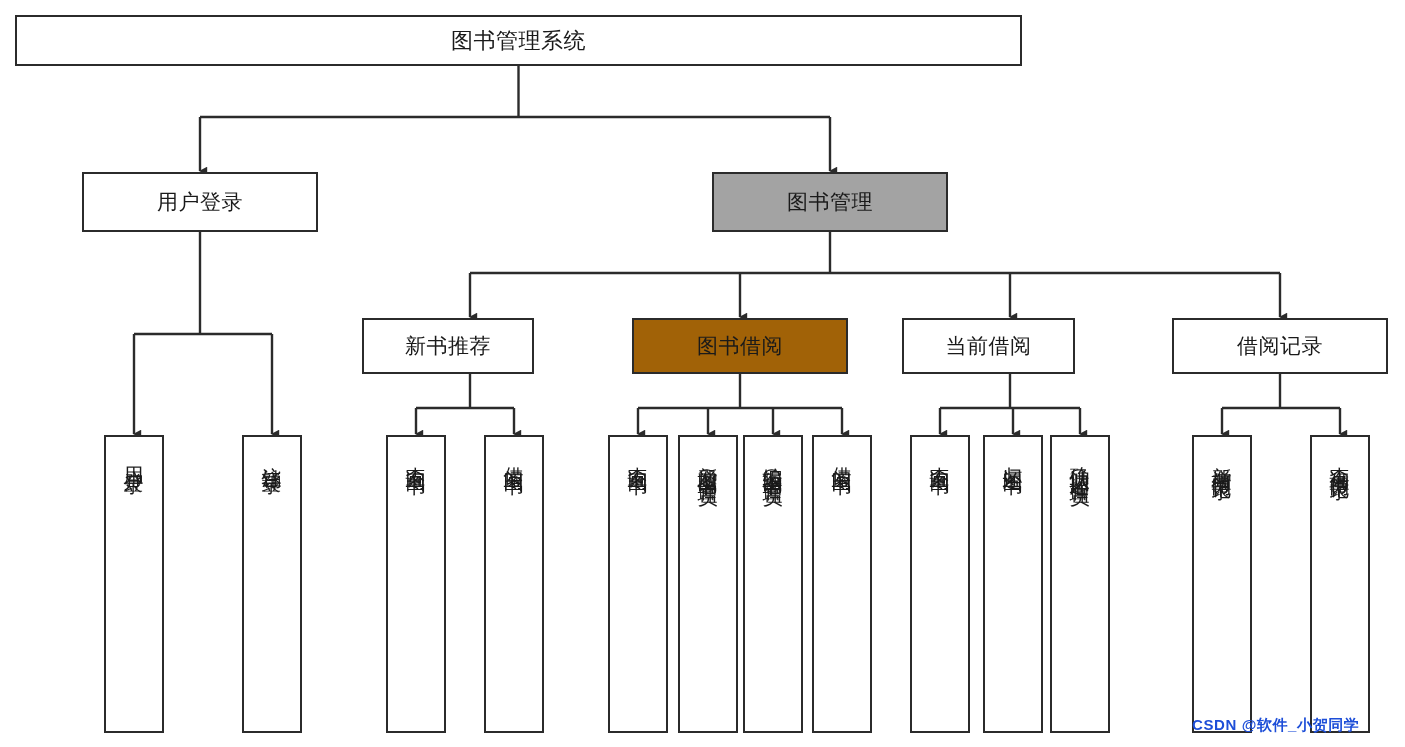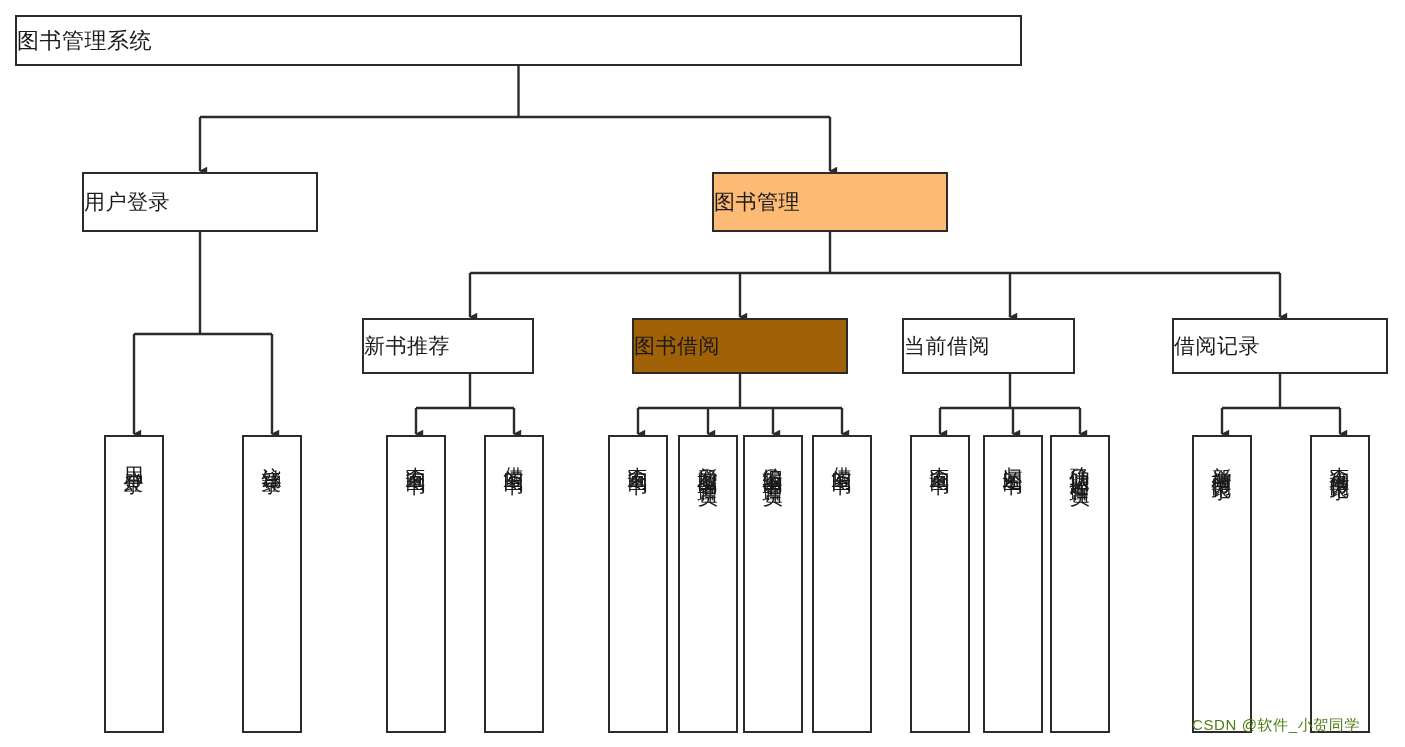"图书管理系统" .node { justify-content: none -> center }
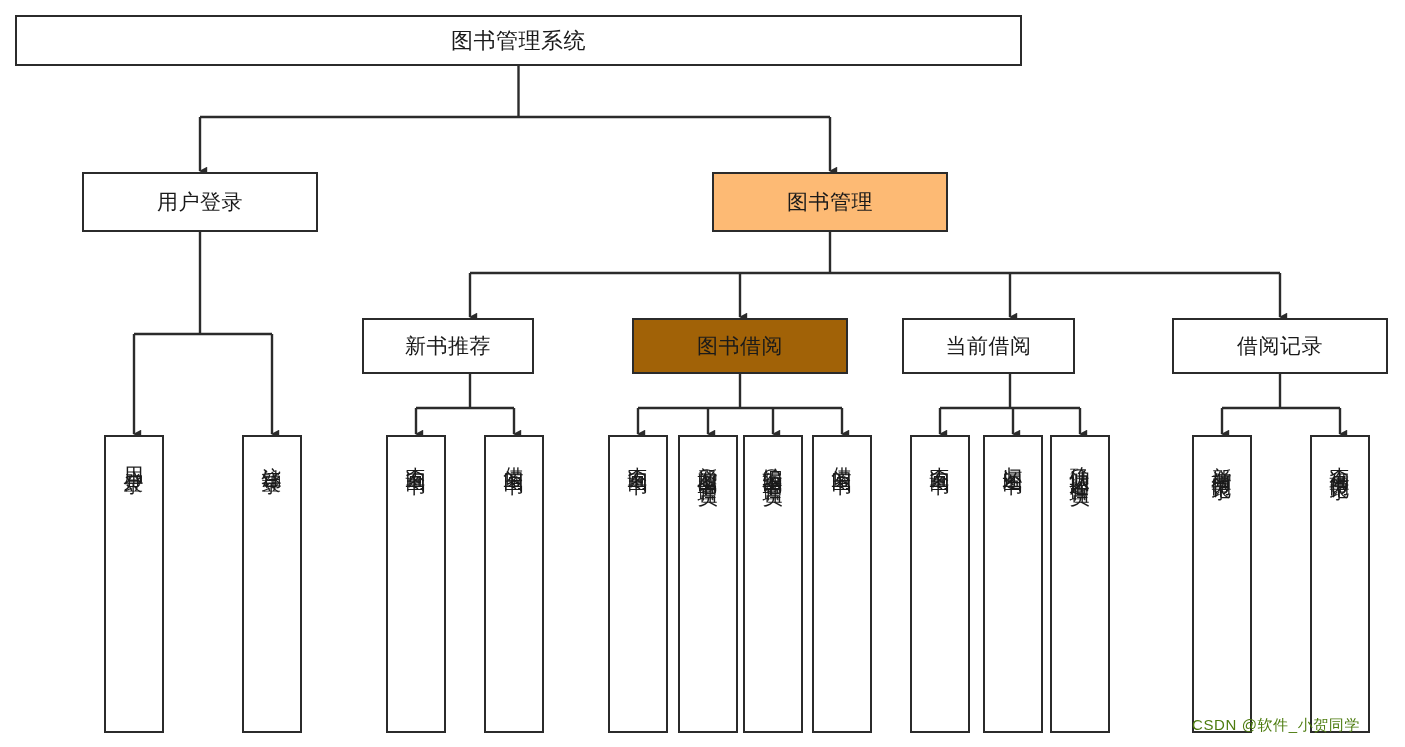"图书管理" div.node { background: #fdba74 -> #a3a3a3 }
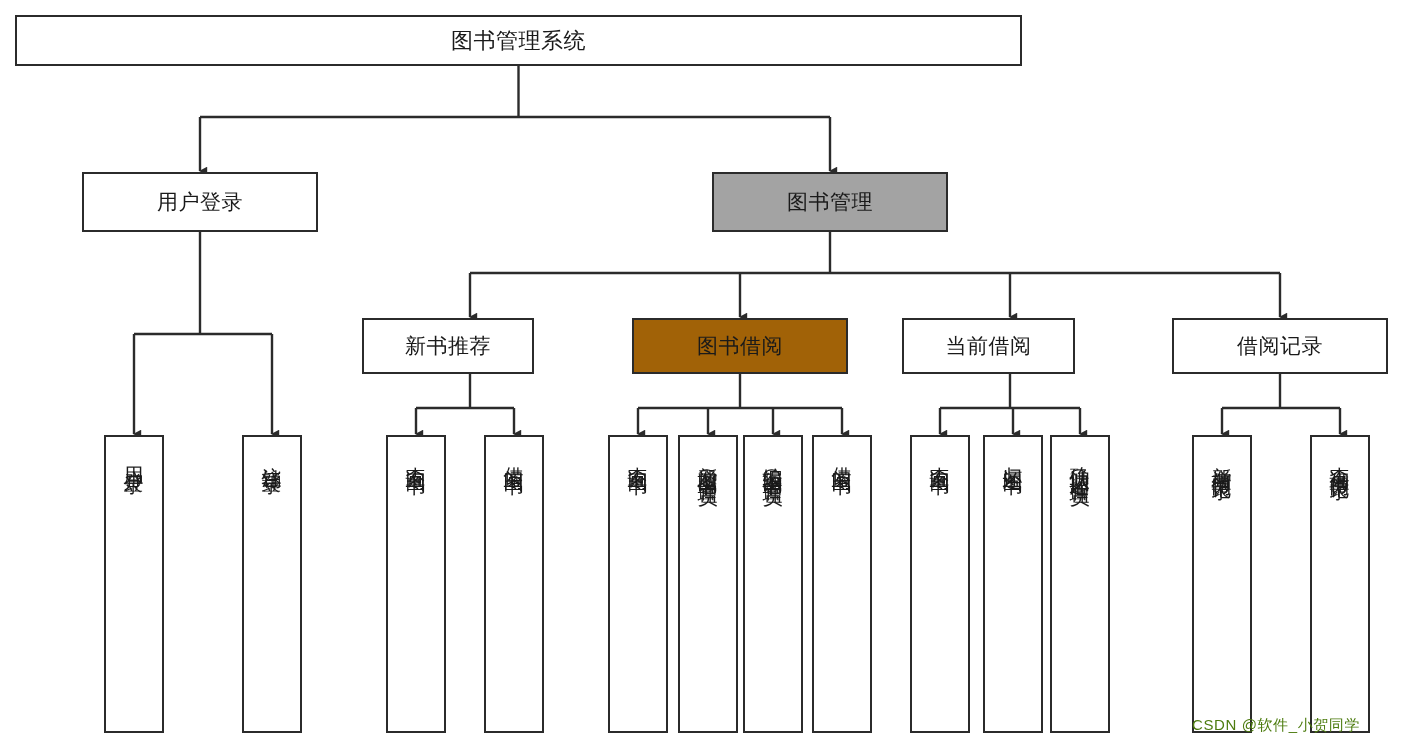"CSDN @软件_小贺同学" div.watermark { color: #4d7c0f -> #1d4ed8; font-weight: none -> bold }
